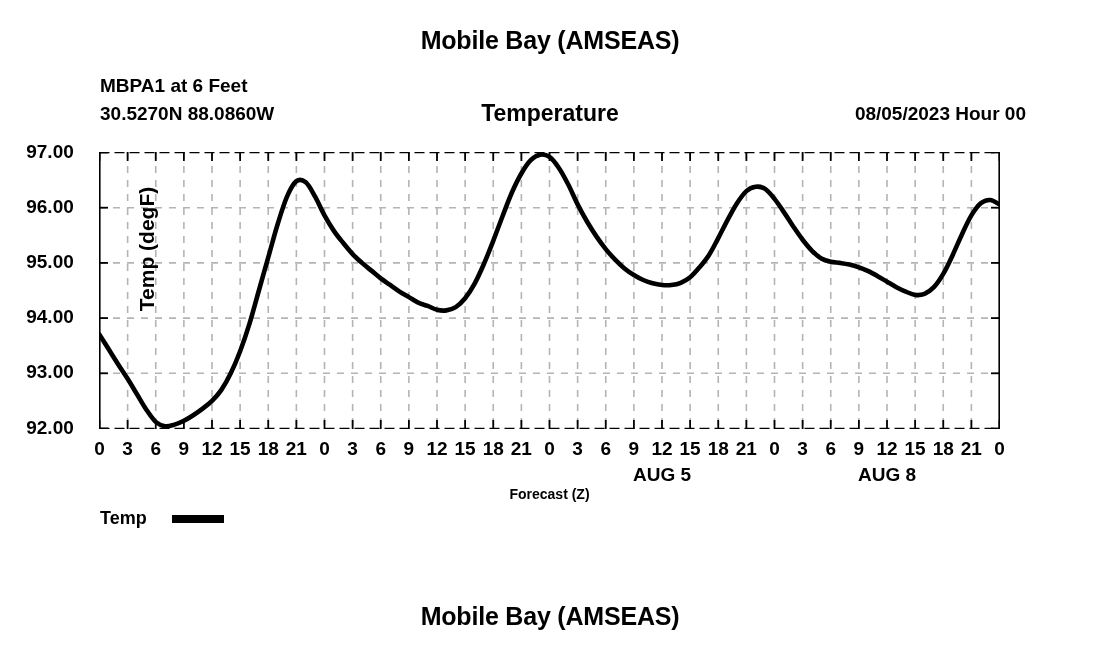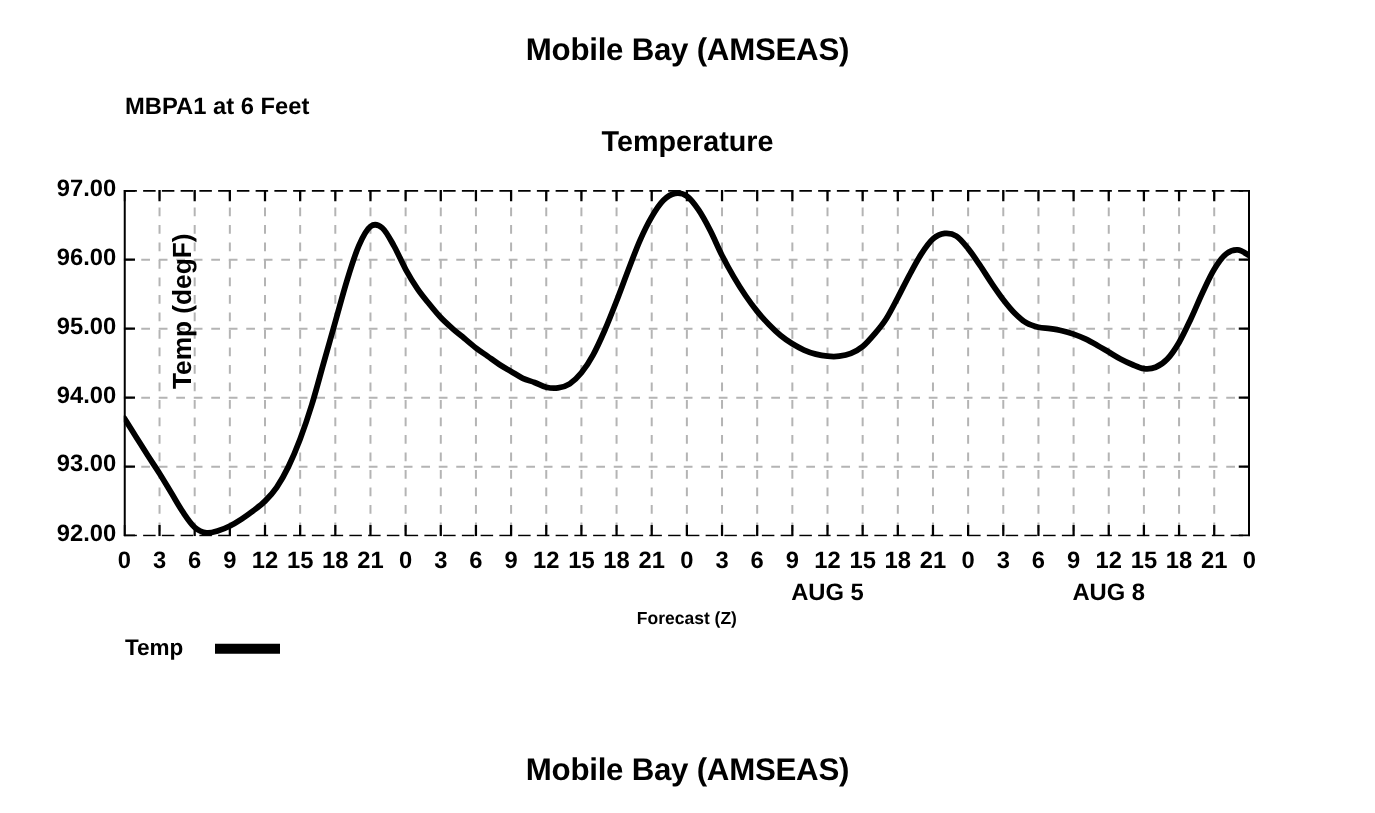"30.5270N 88.0860W" div { html: none -> <div>30.5270N 88.0860W</div> }
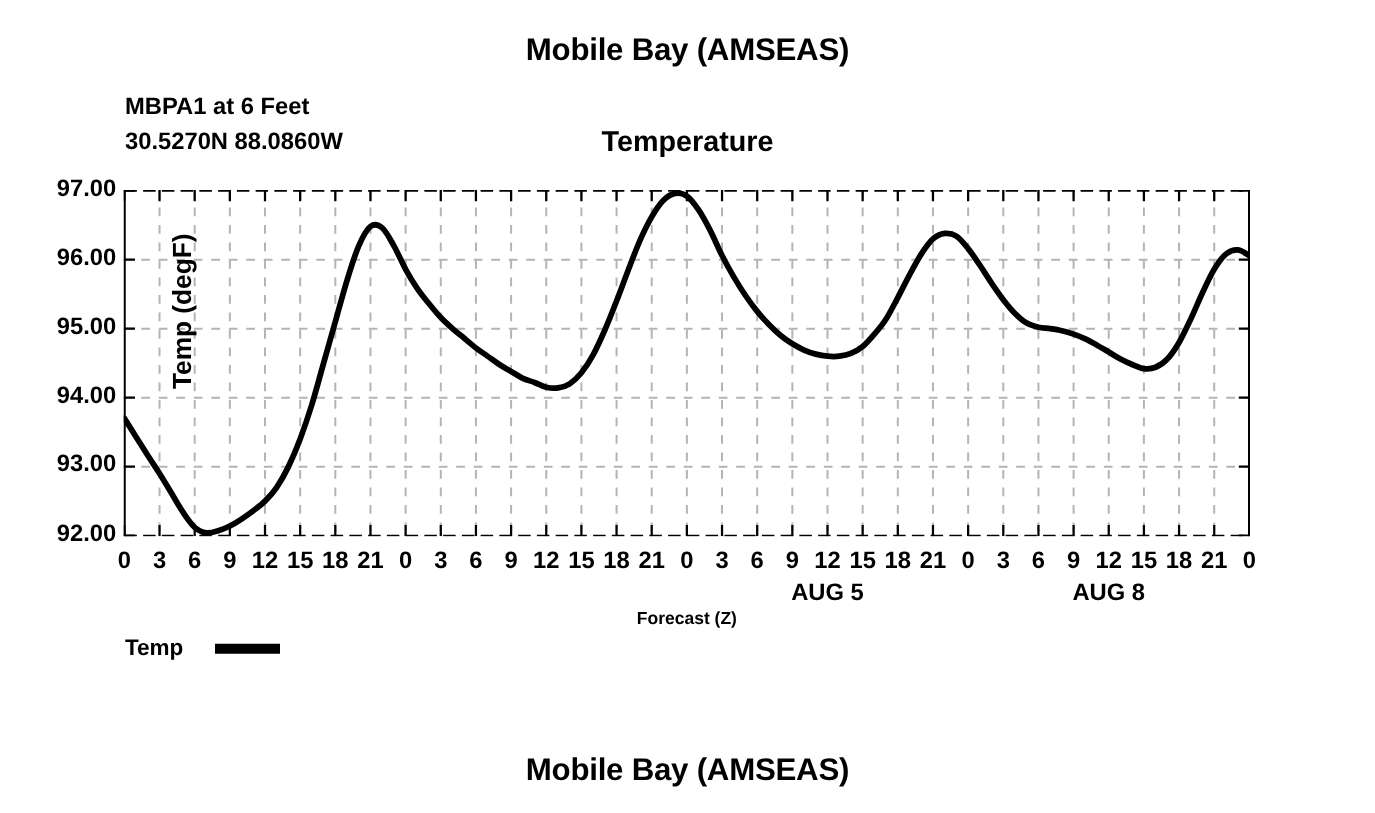"08/05/2023 Hour 00" div { html: none -> <div>08/05/2023 Hour 00</div> }
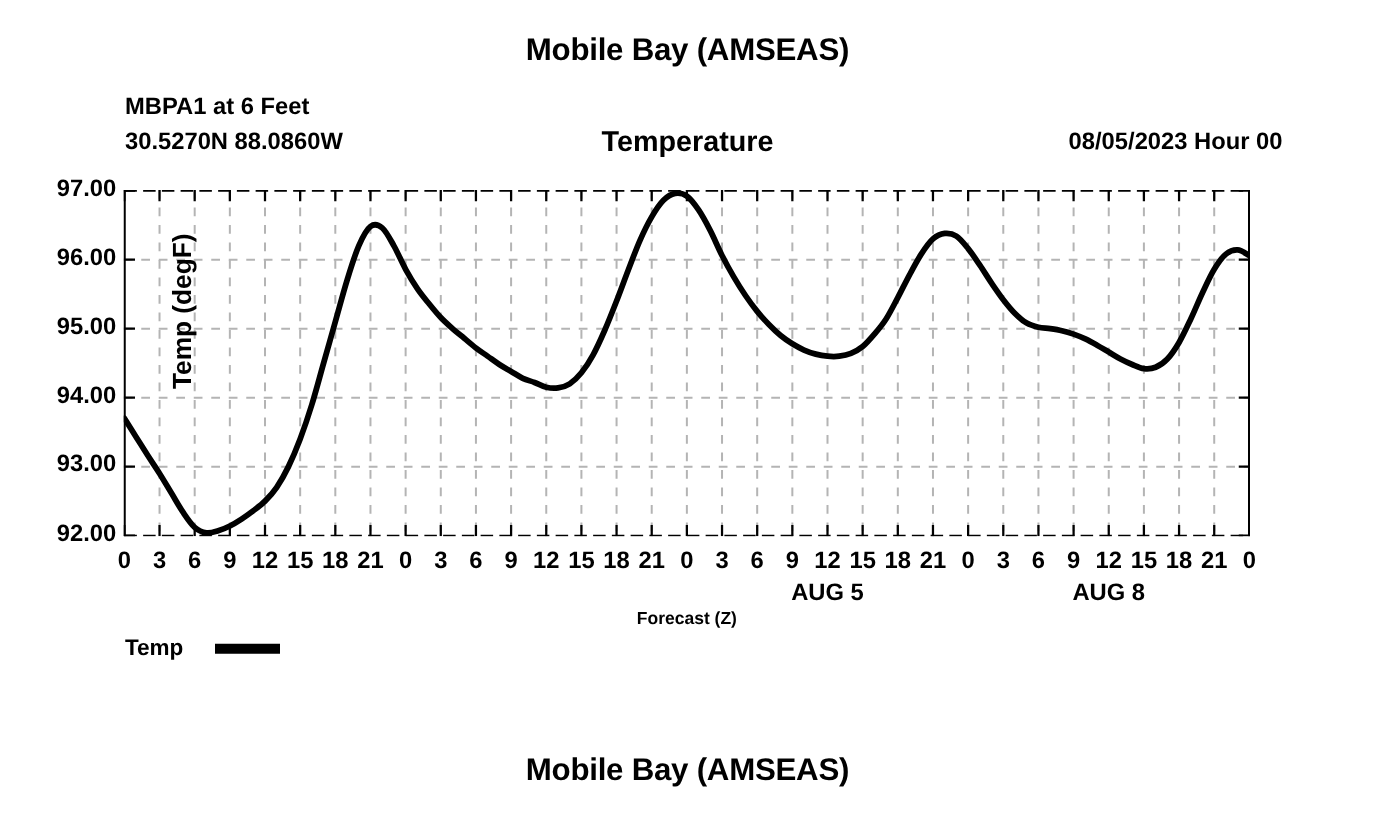"97.00" .y-tick-label { text-align: right -> center }
